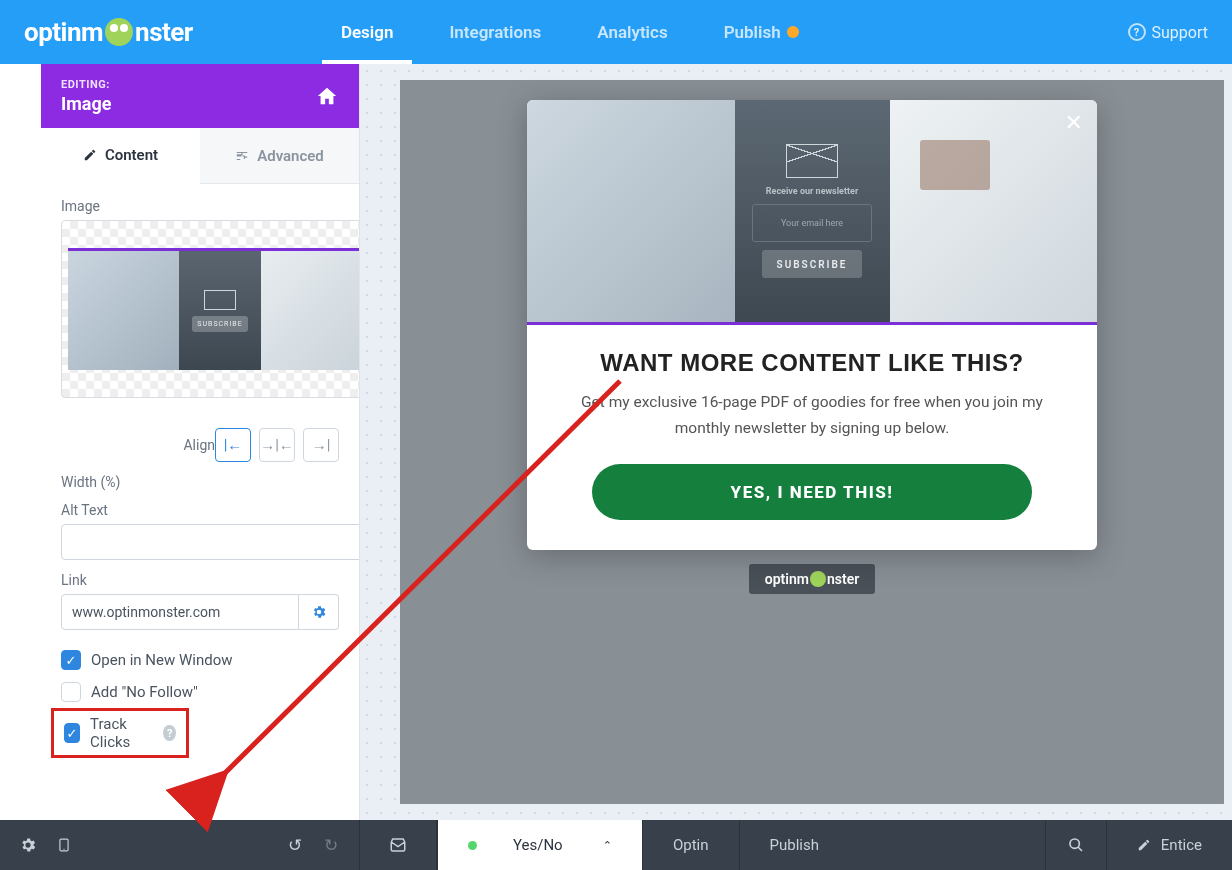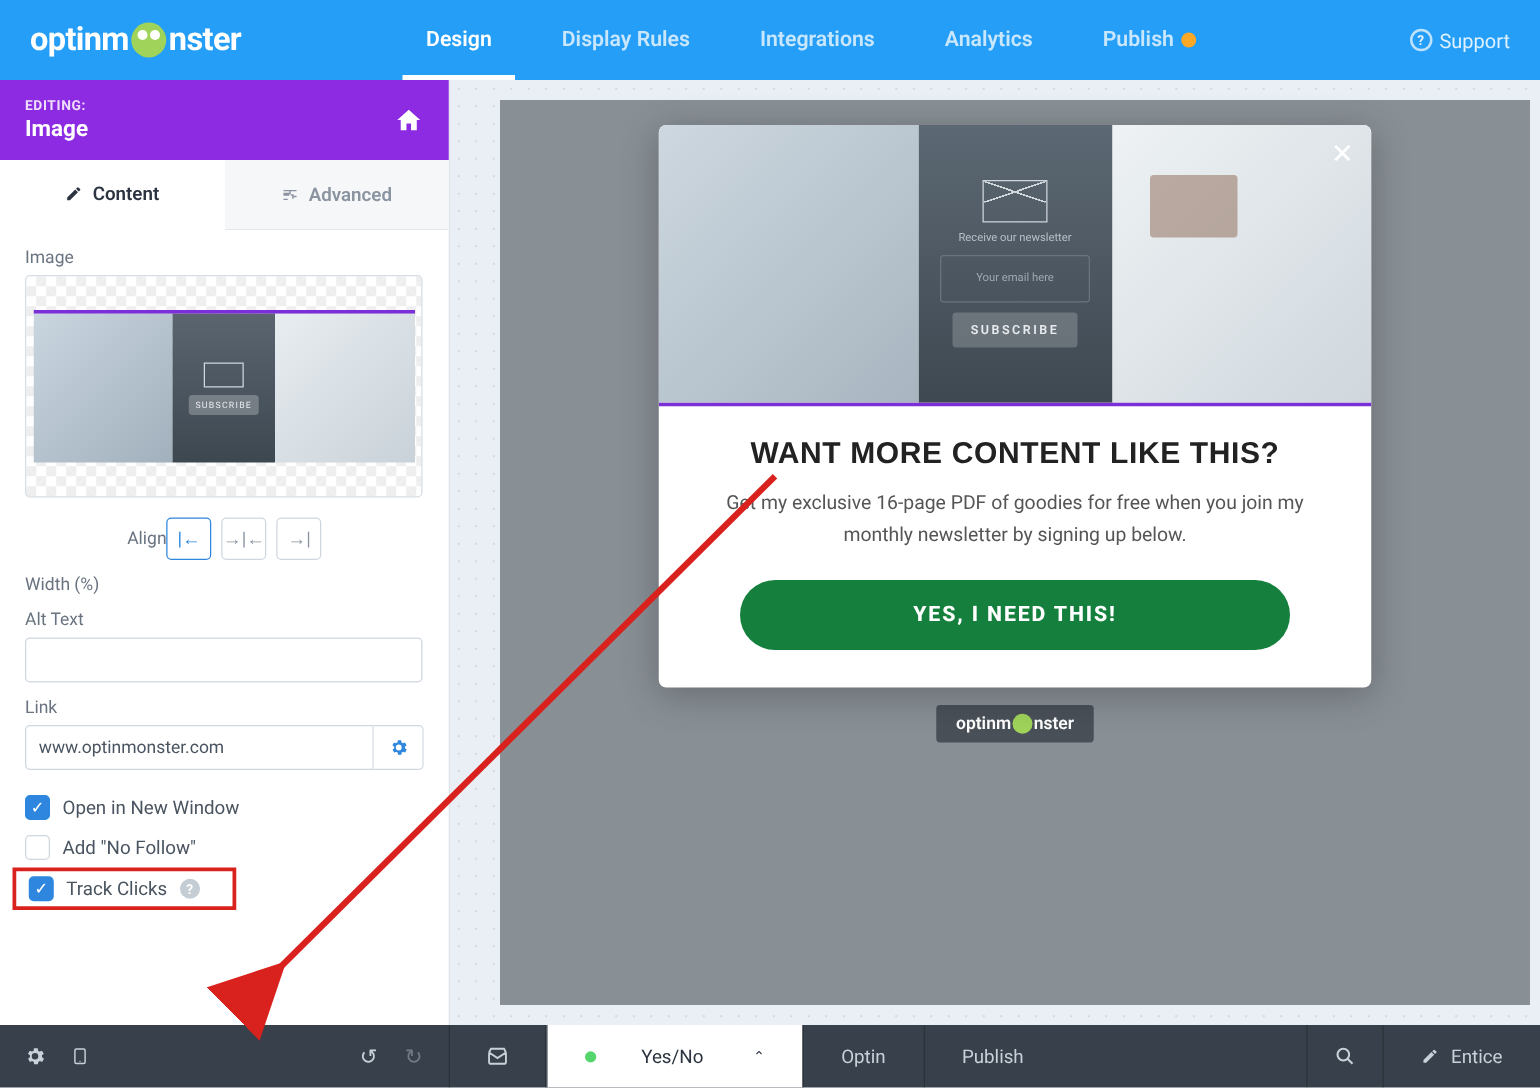"Display Rules" div.nav-item { html: <div> <span>Display Rules</span> </div> -> none }
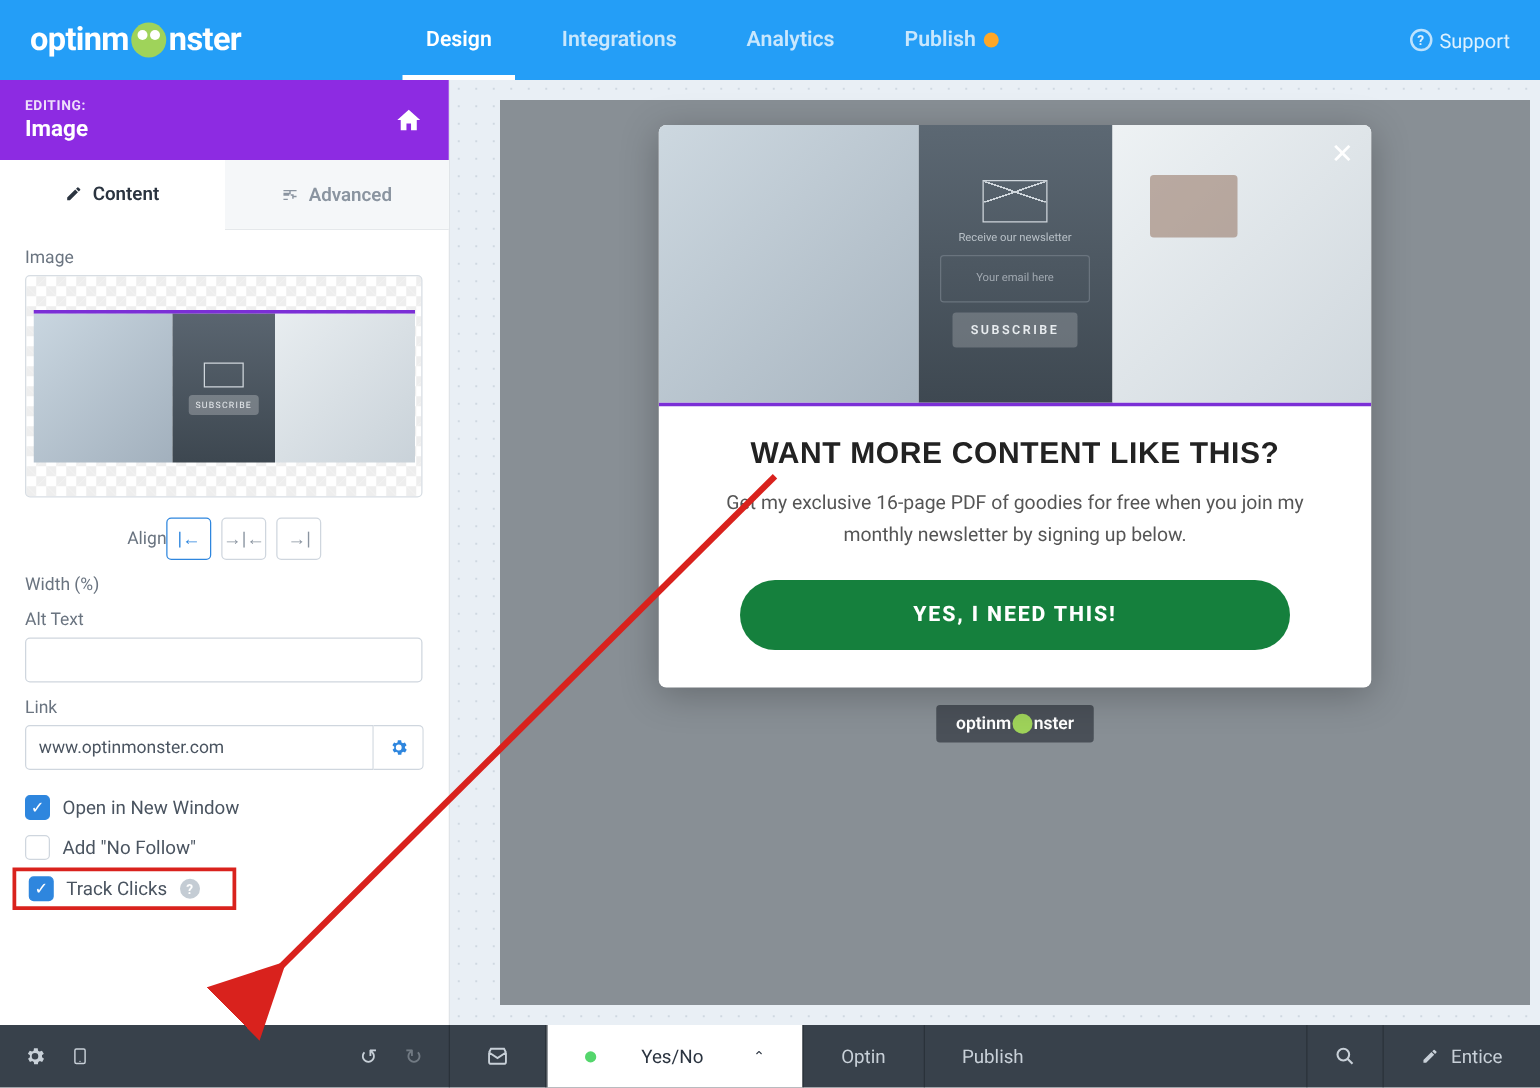"EDITING:" .sidebar { padding-left: none -> 41px }
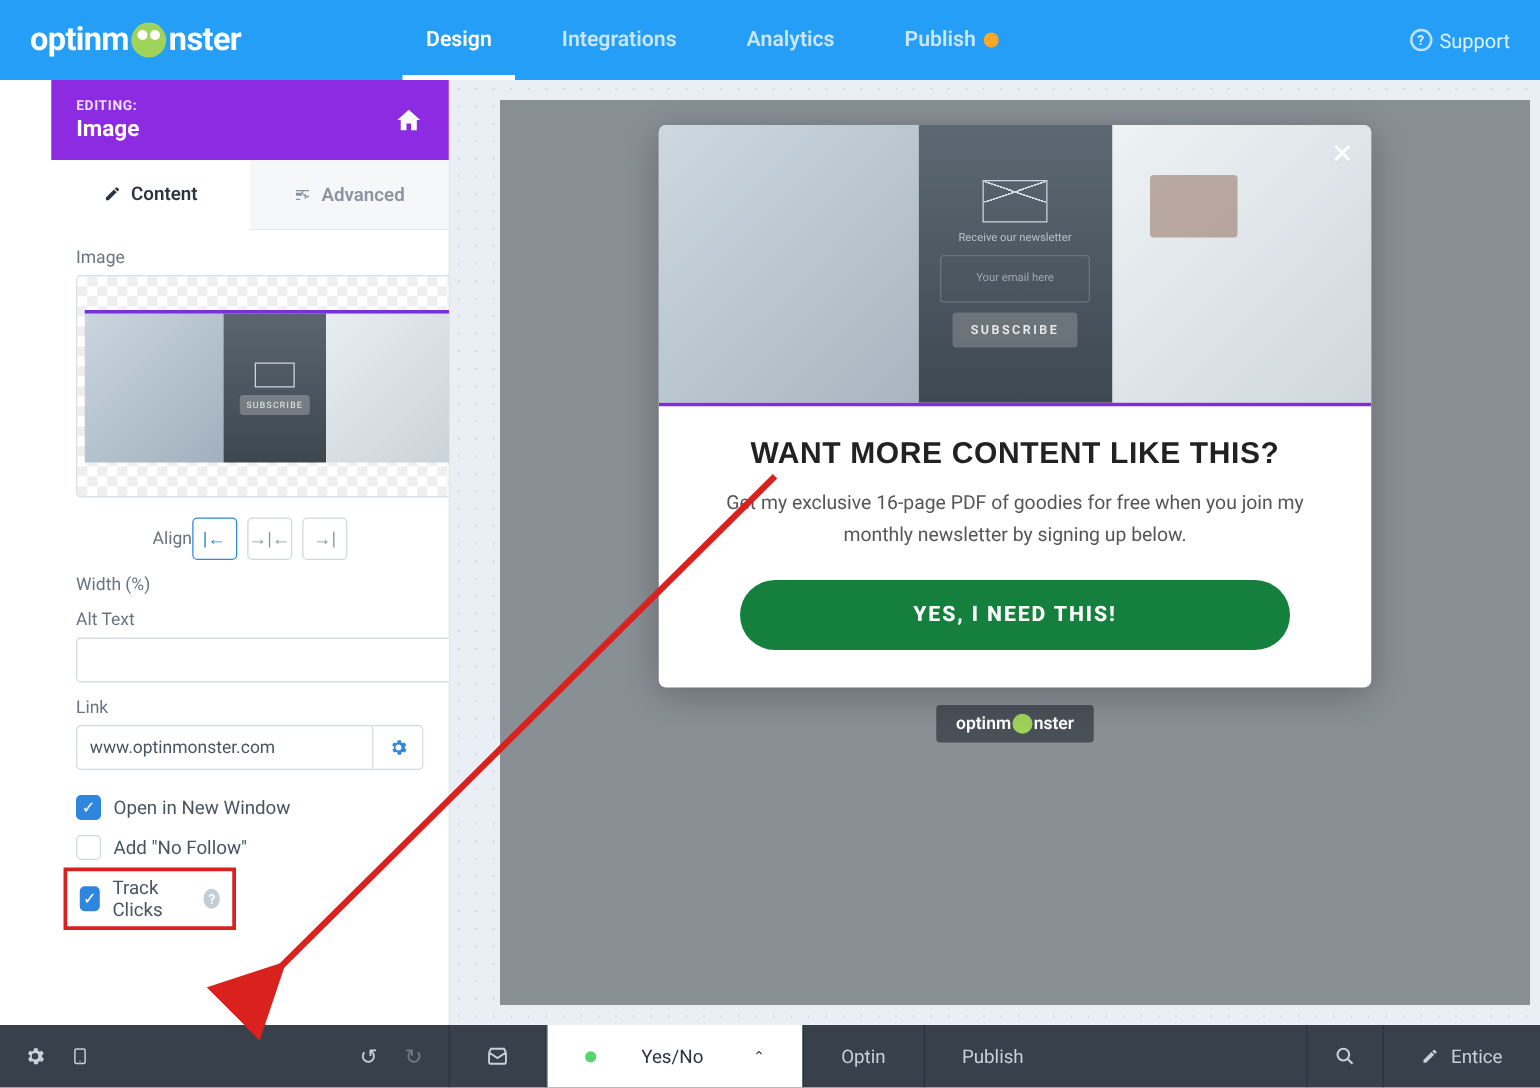"Receive our newsletter" .pi-text { font-weight: none -> bold }
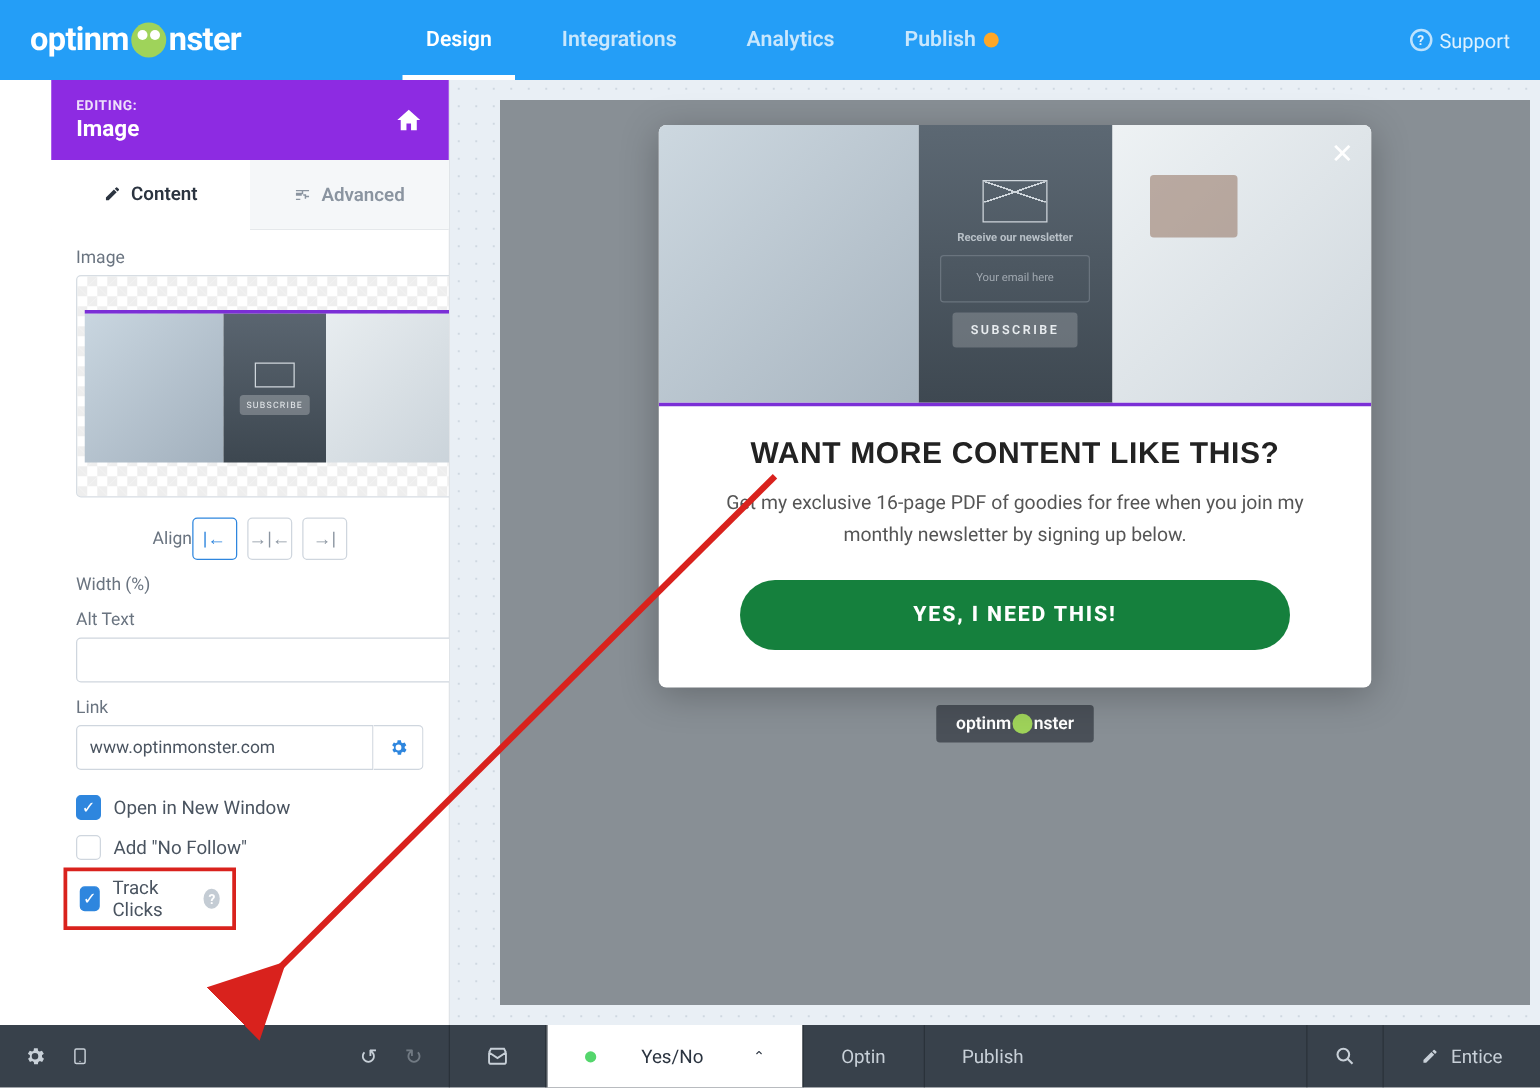"Align" .align-row { justify-content: center -> flex-end; margin-top: 16px -> 30px }
